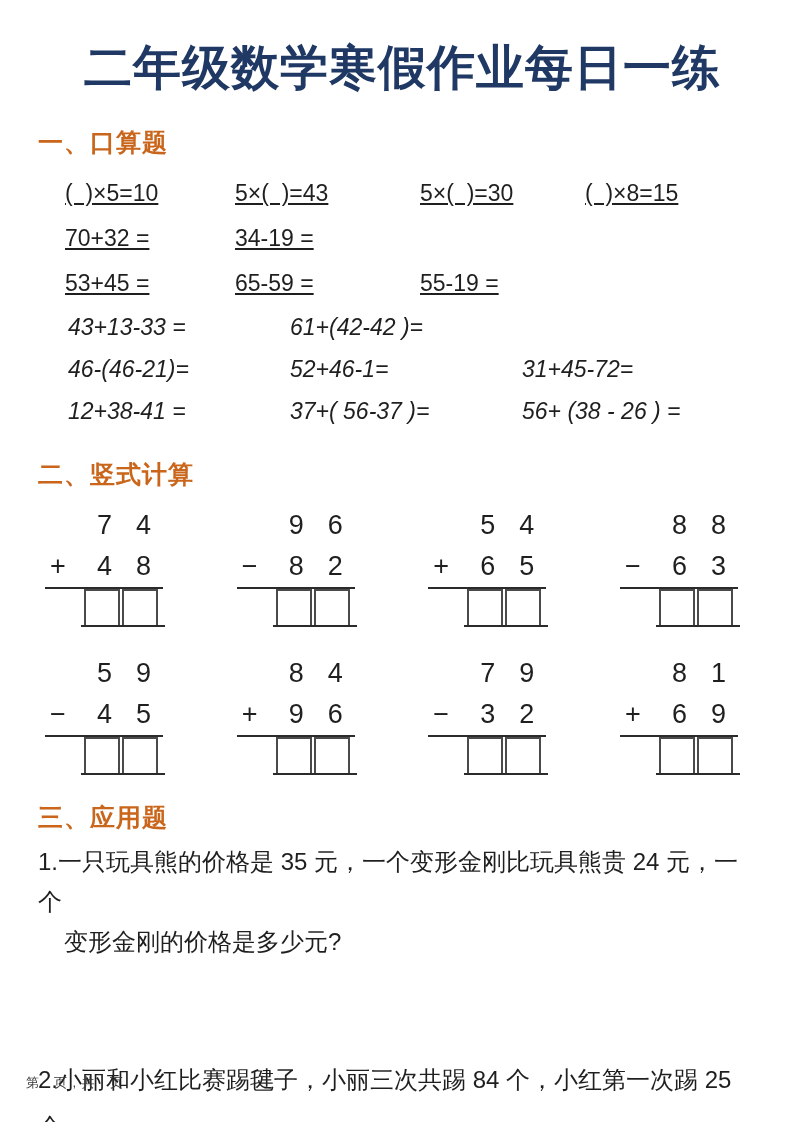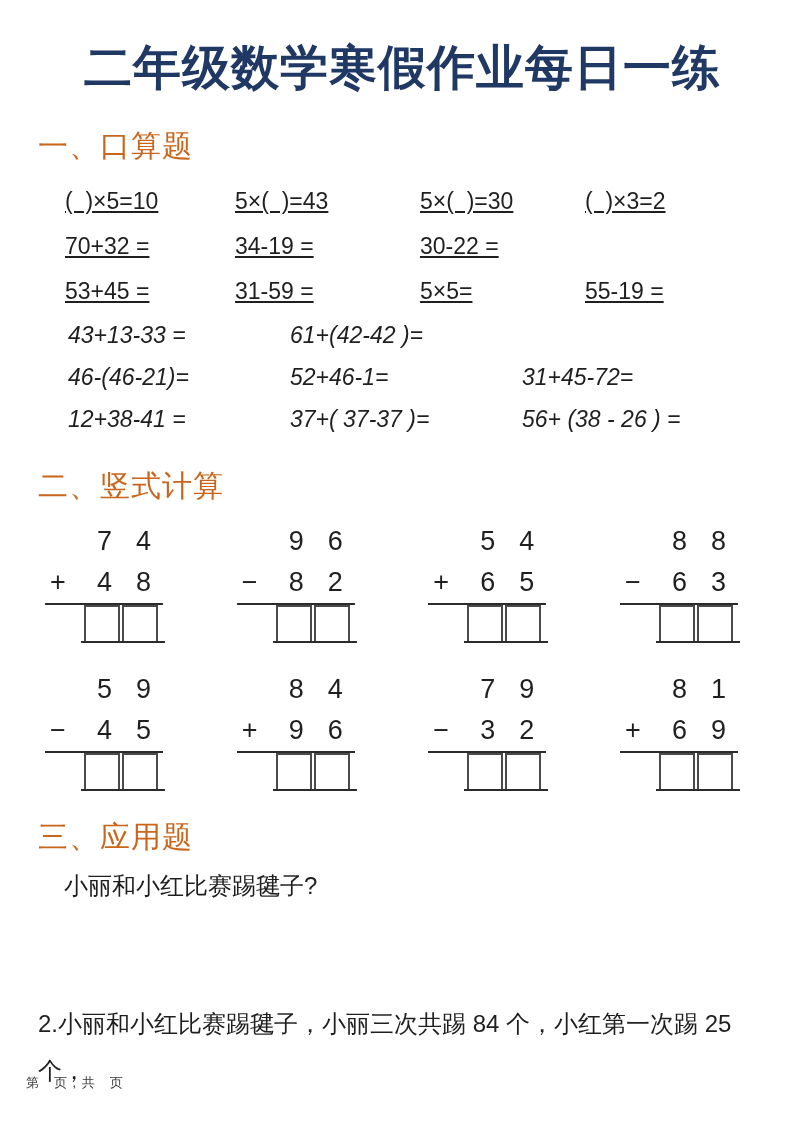"一、口算题" .section-heading { font-size: 30px -> 25px; font-weight: normal -> bold }
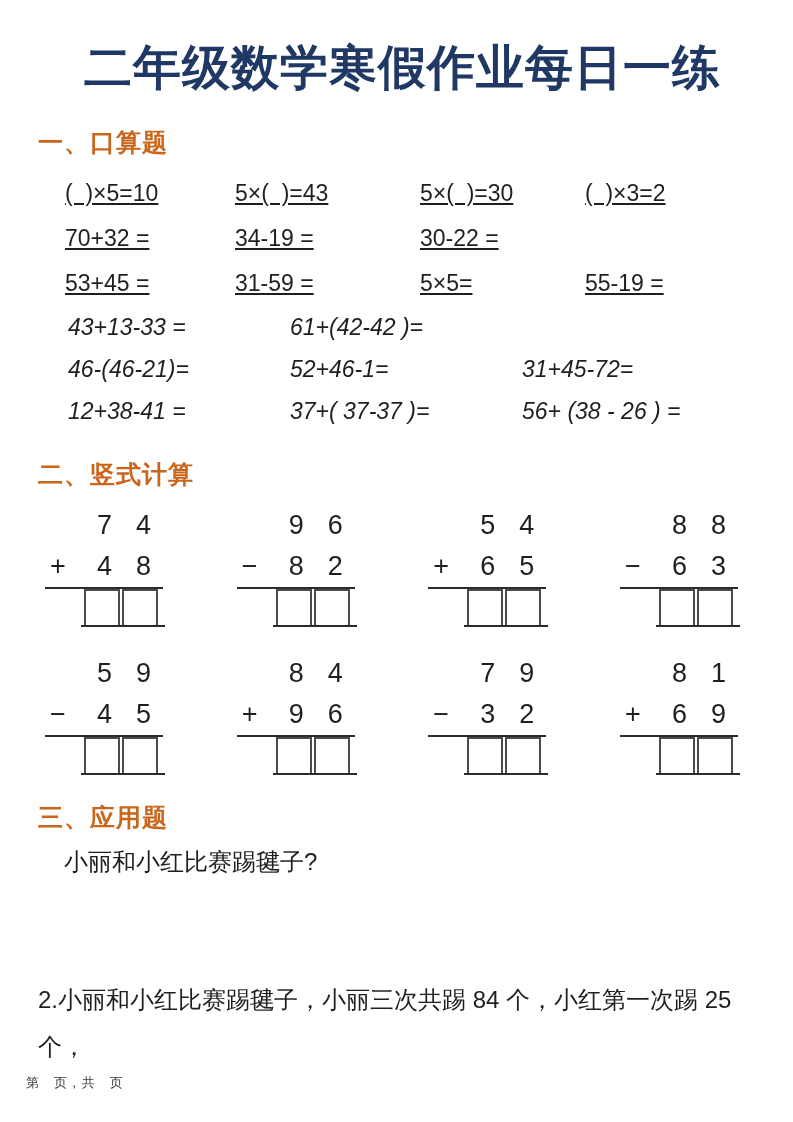"( )×3=2" span.oral-cell { text: 3=2 -> 8=15 }
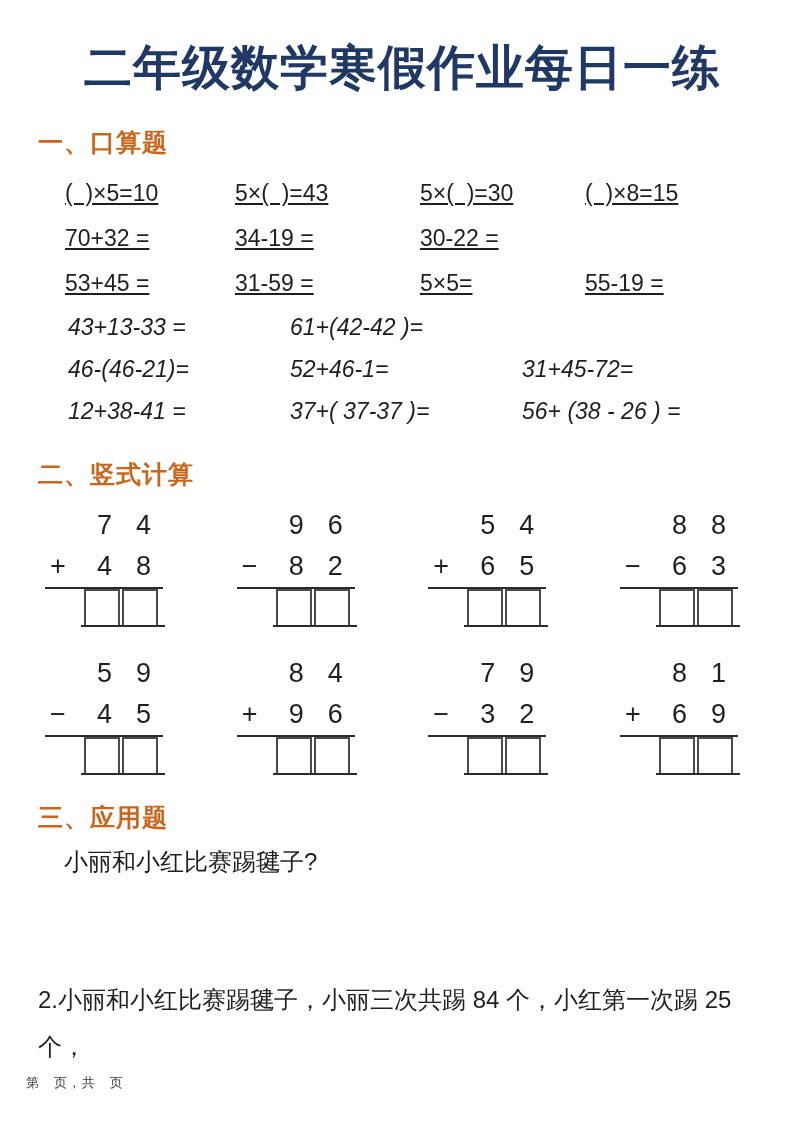"30-22 =" span.oral-cell { html: <span>30-22 =</span> -> none }
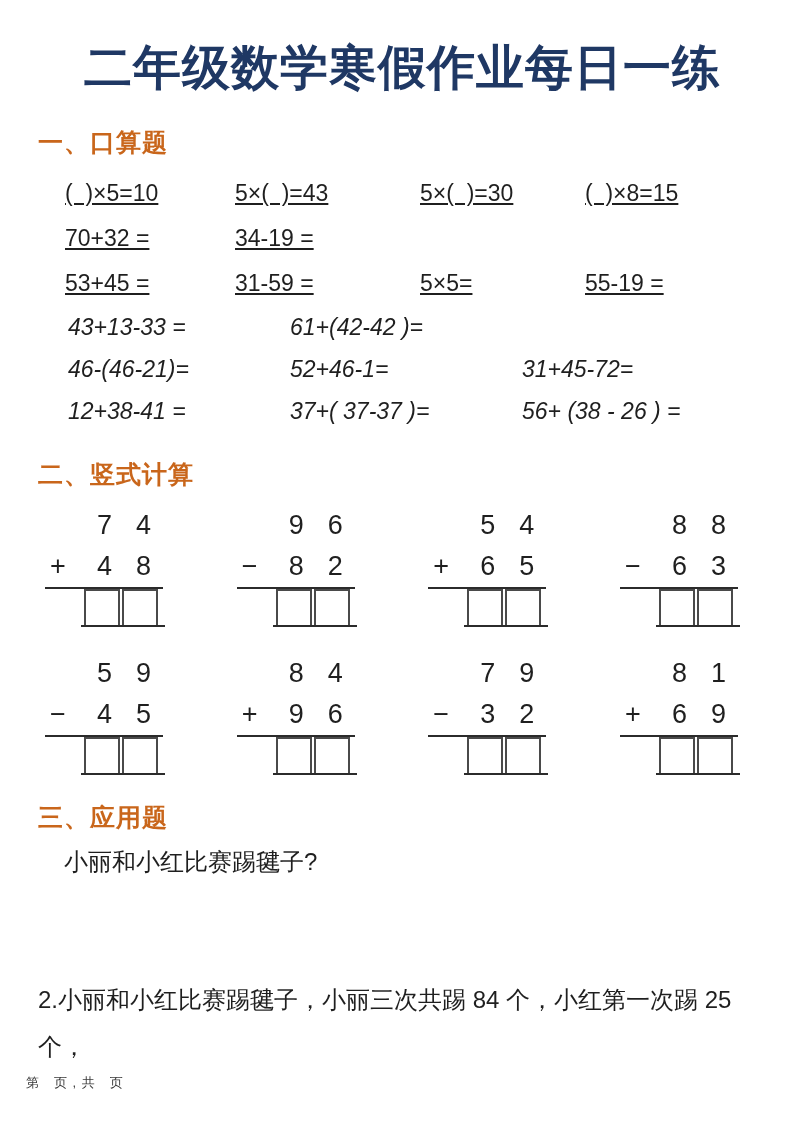"31-59 =" span.oral-cell { text: 31-59 -> 65-59 }
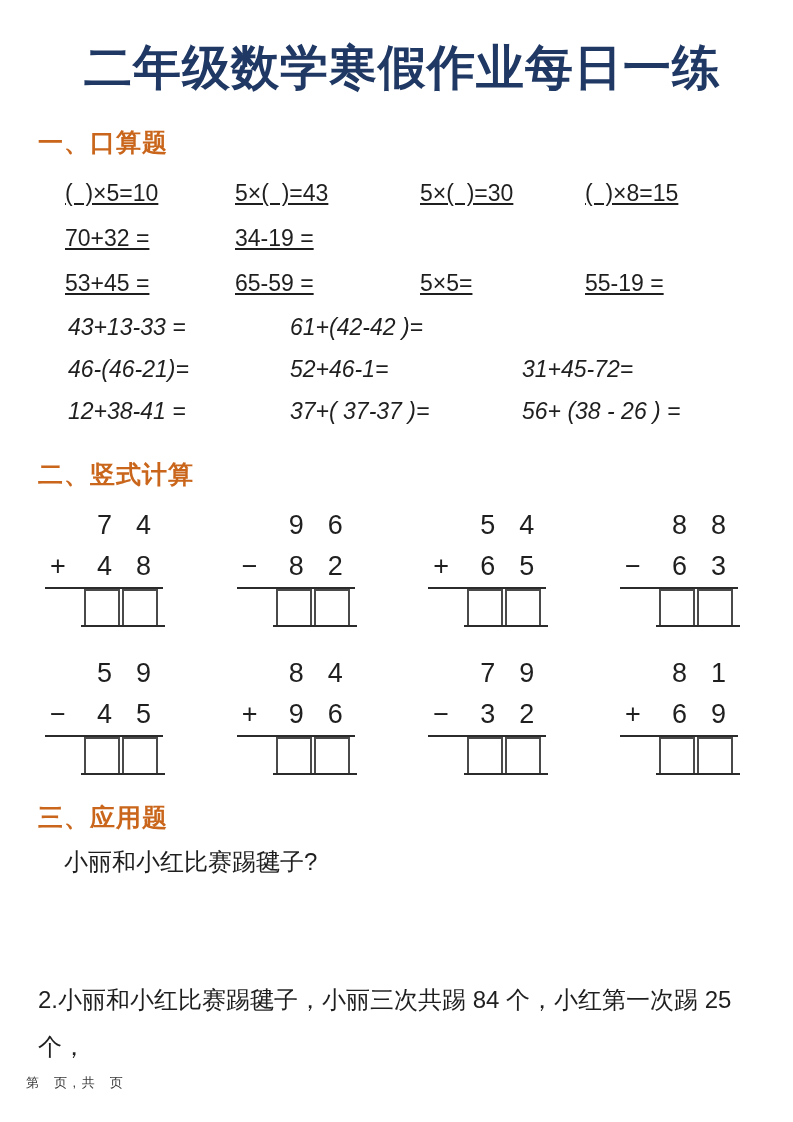"5×5=" span.oral-cell { html: <span>5×5=</span> -> none }
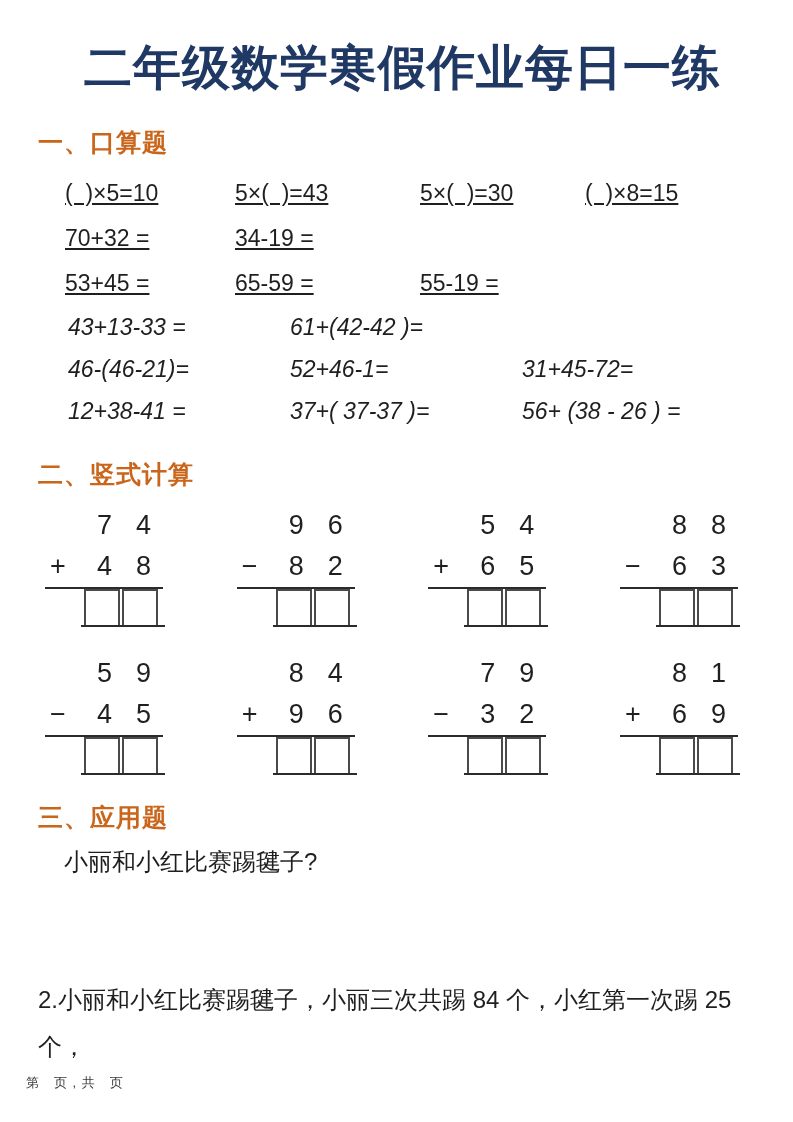"37+( 37-37 )=" span.oral-cell { text: 37-37 -> 56-37 }
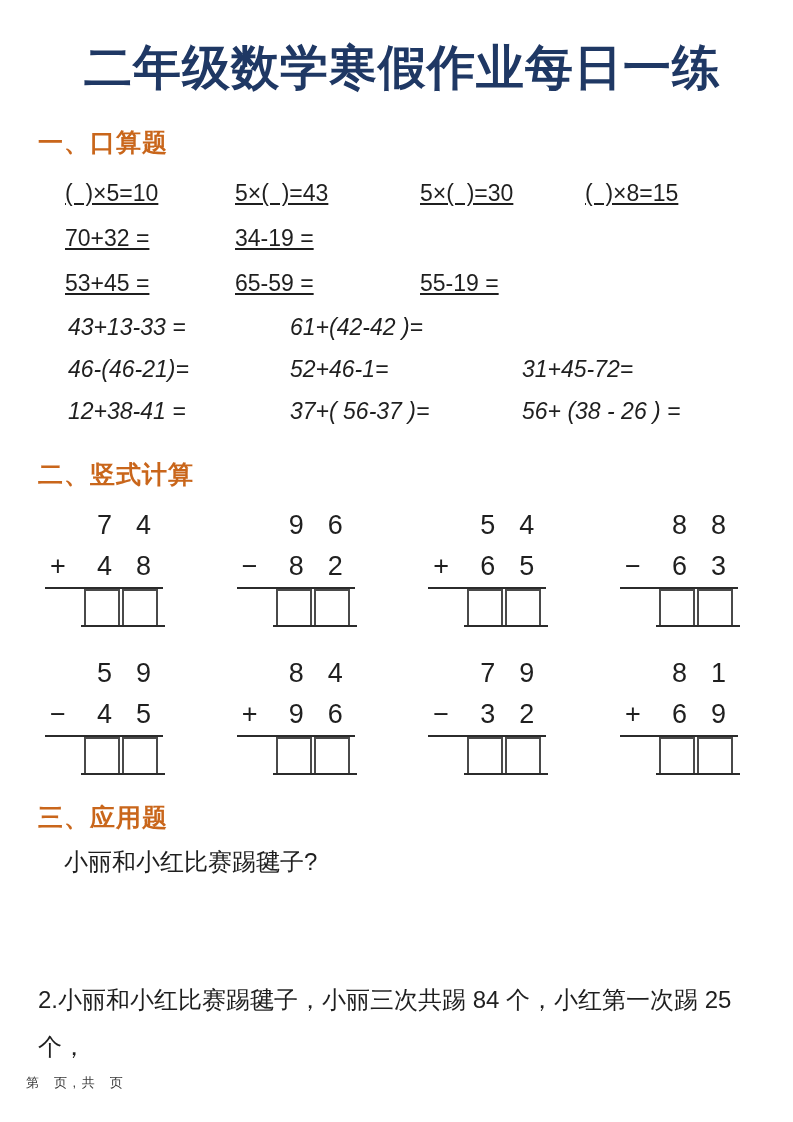"1.一只玩具熊的价格是 35 元，一个变形金刚比玩具熊贵 24 元，一个" div { html: none -> <div>1.一只玩具熊的价格是 35 元，一个变形金刚比玩具熊贵 24 元，一个</div> }
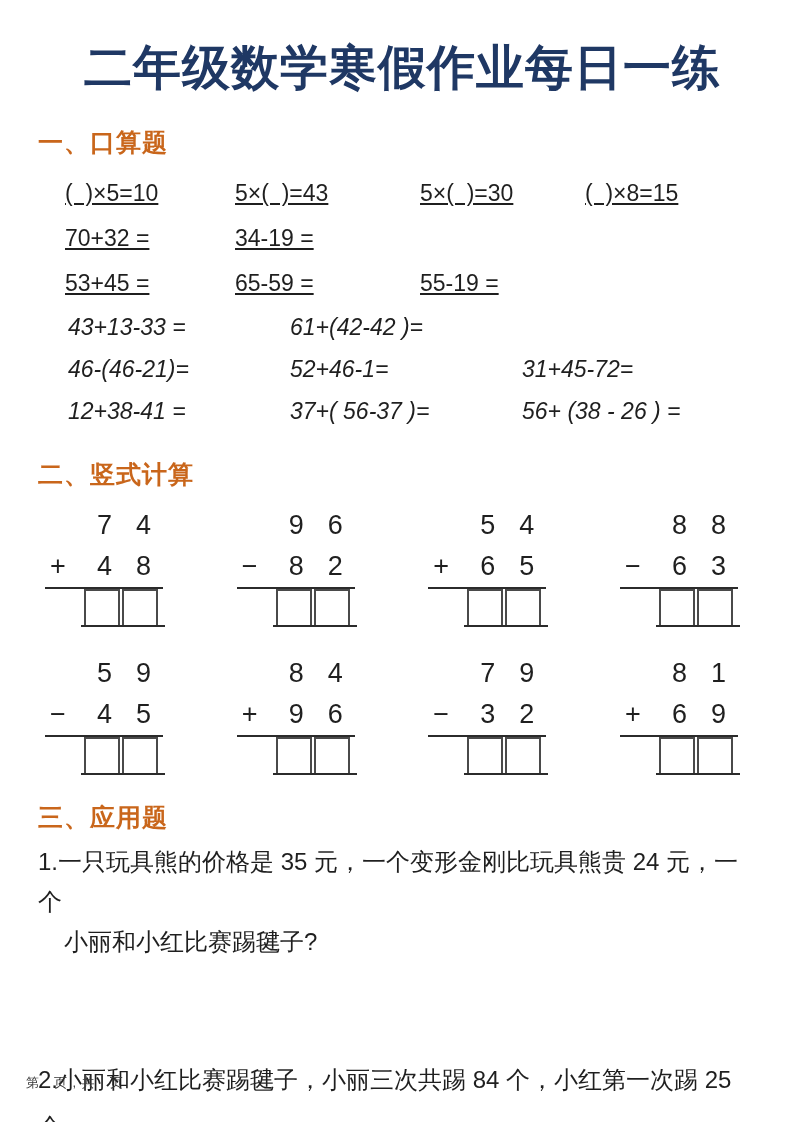"小丽和小红比赛踢毽子?" div.indent { text: 小丽和小红比赛踢毽子 -> 变形金刚的价格是多少元 }
